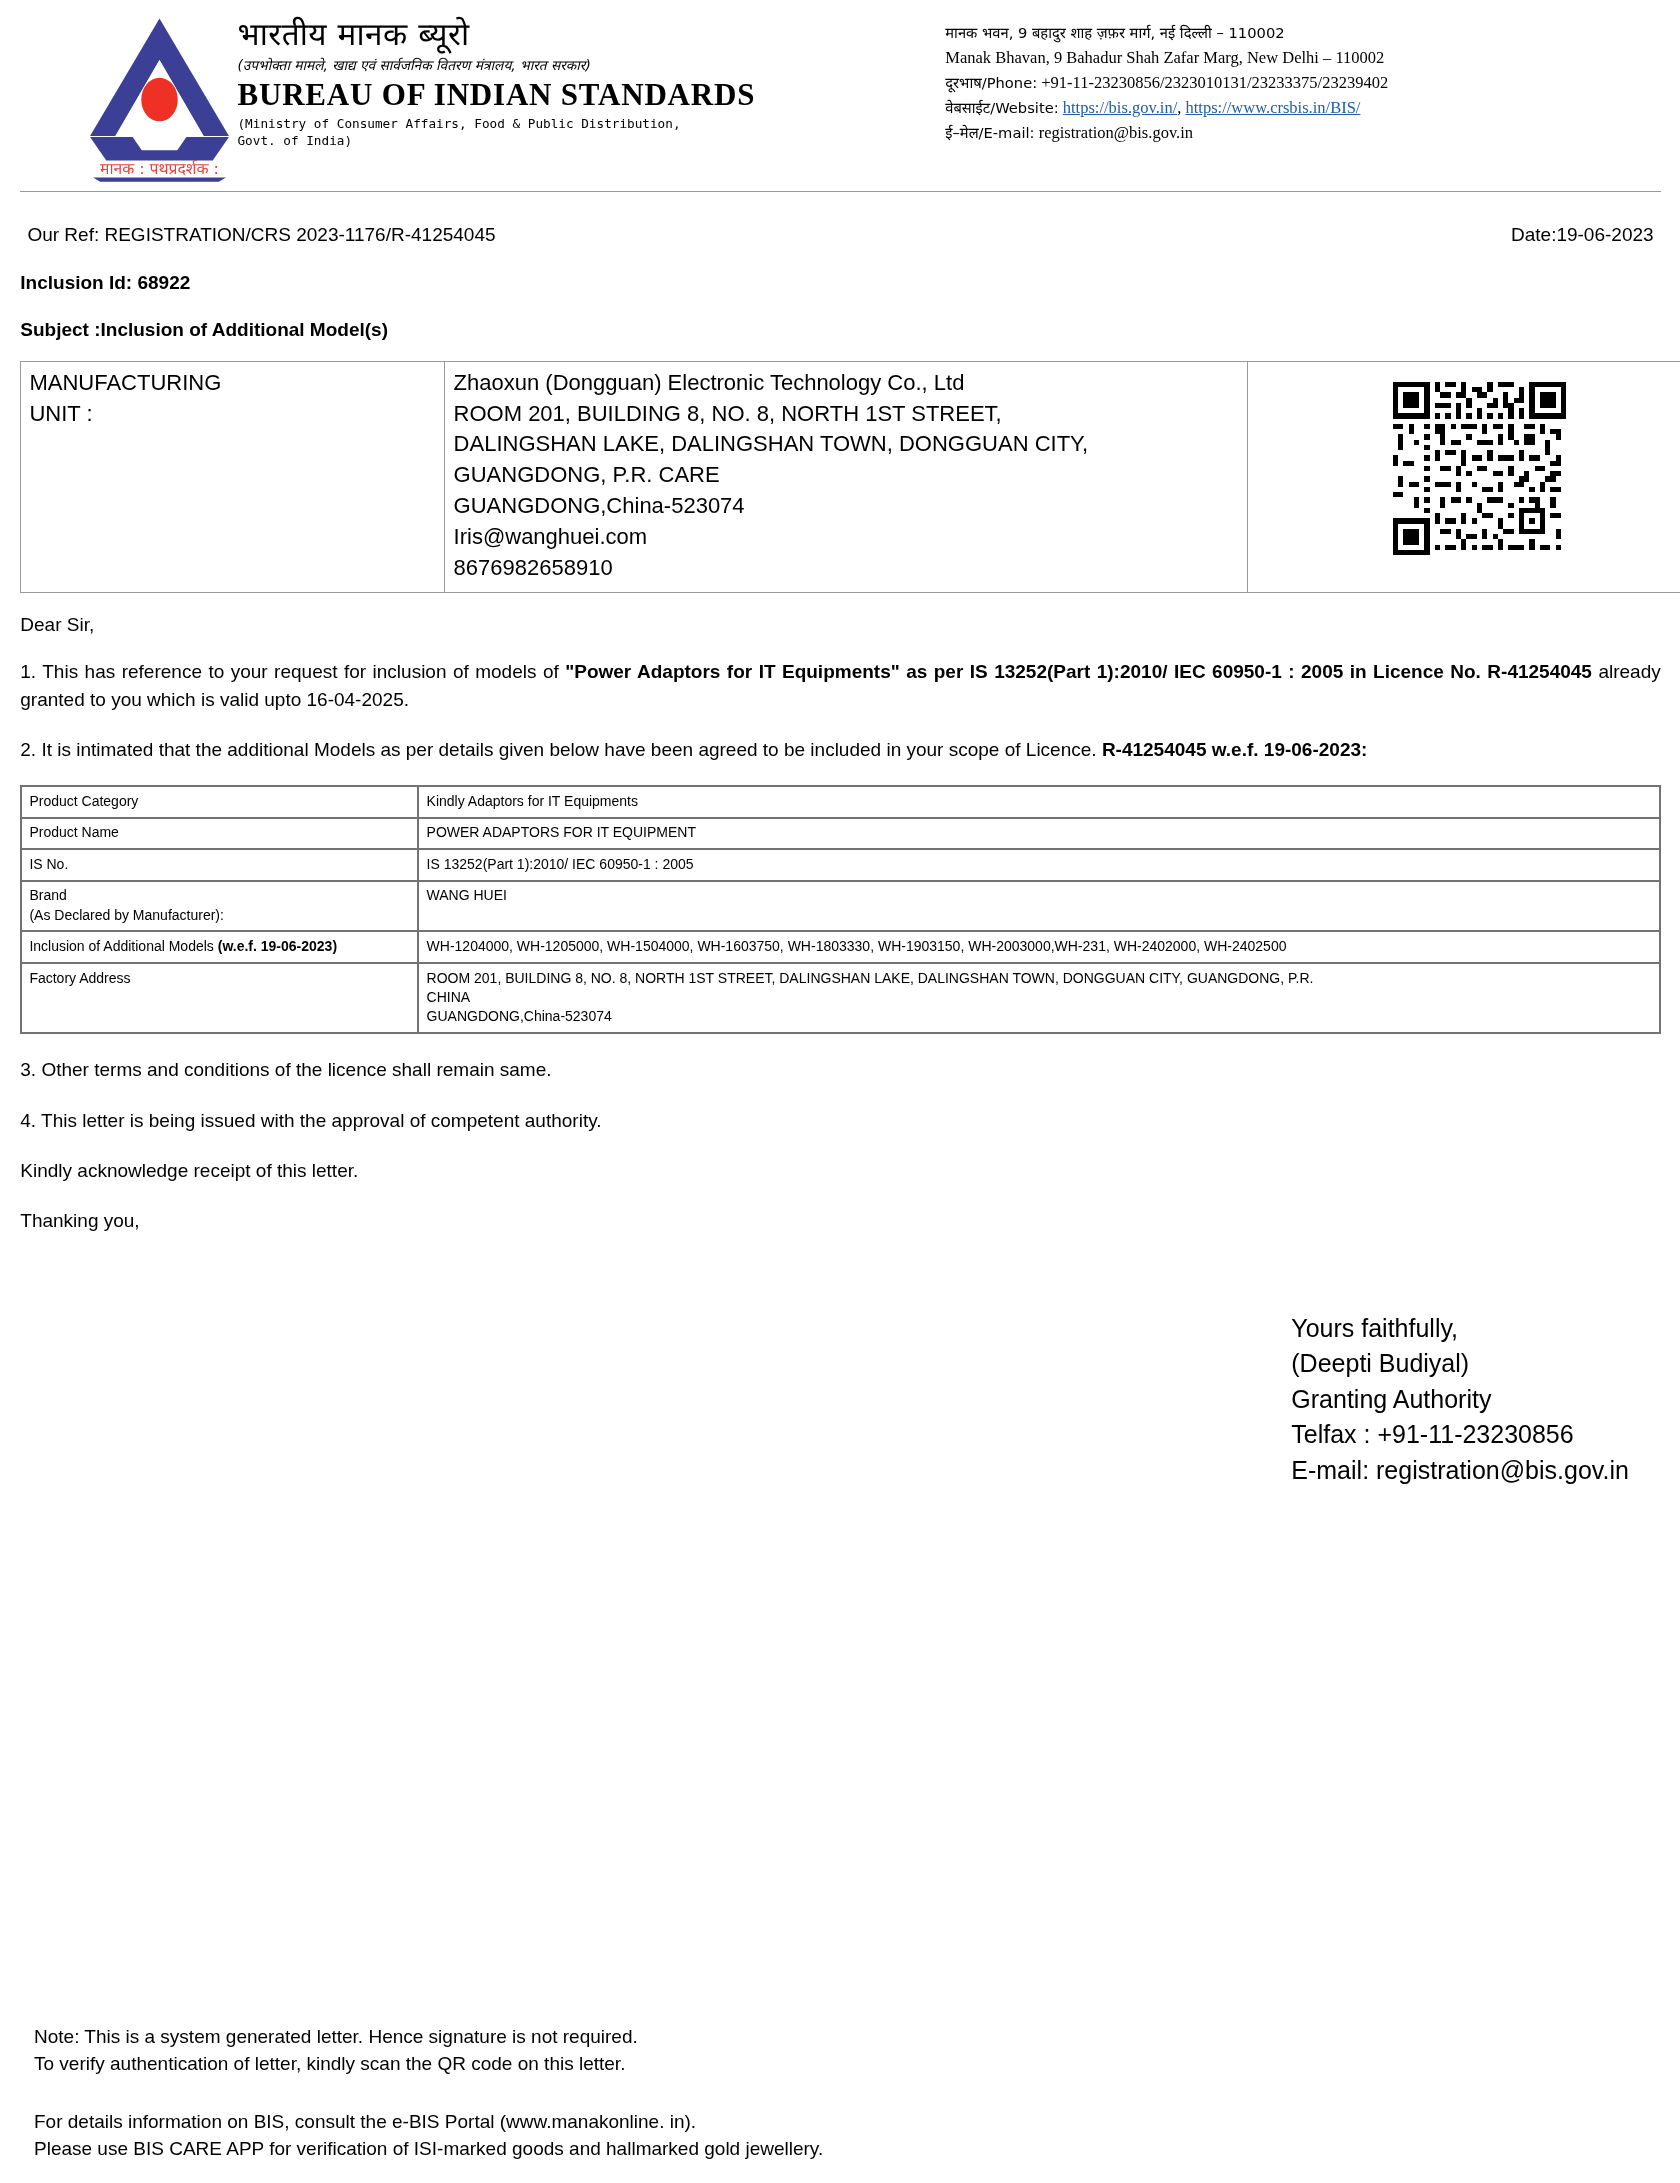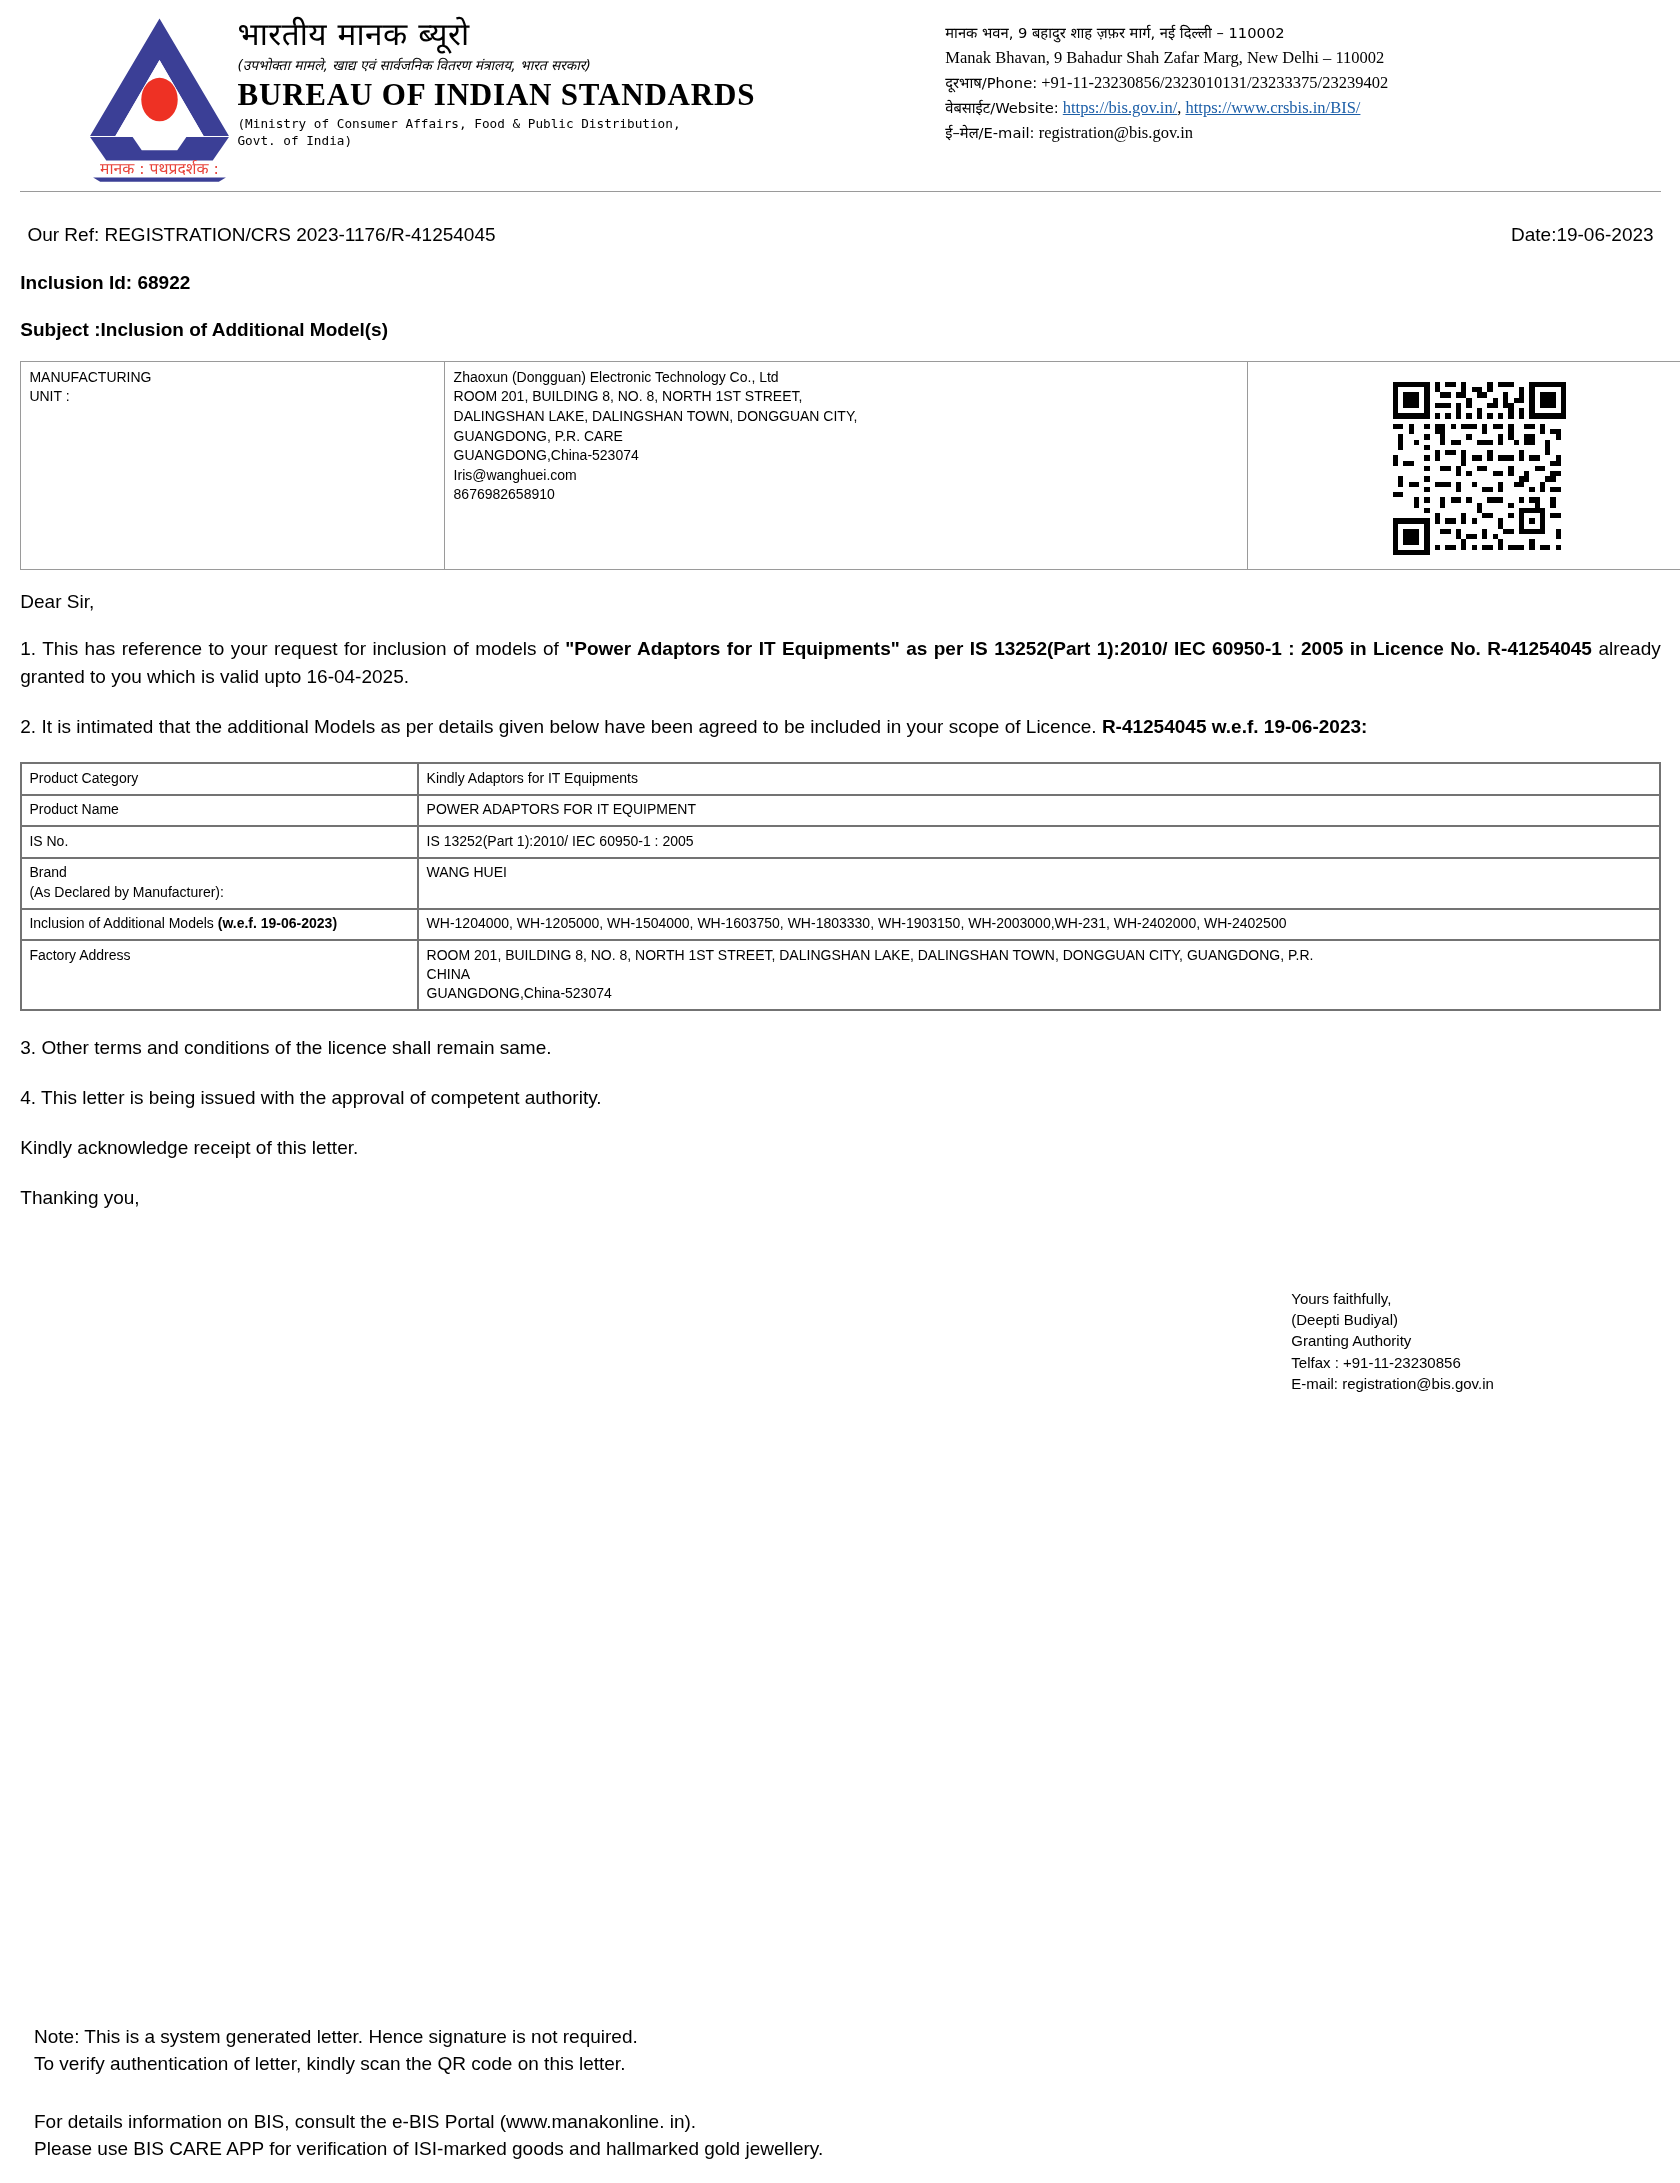"MANUFACTURING" table.mfg td { font-size: 14px -> 22px }
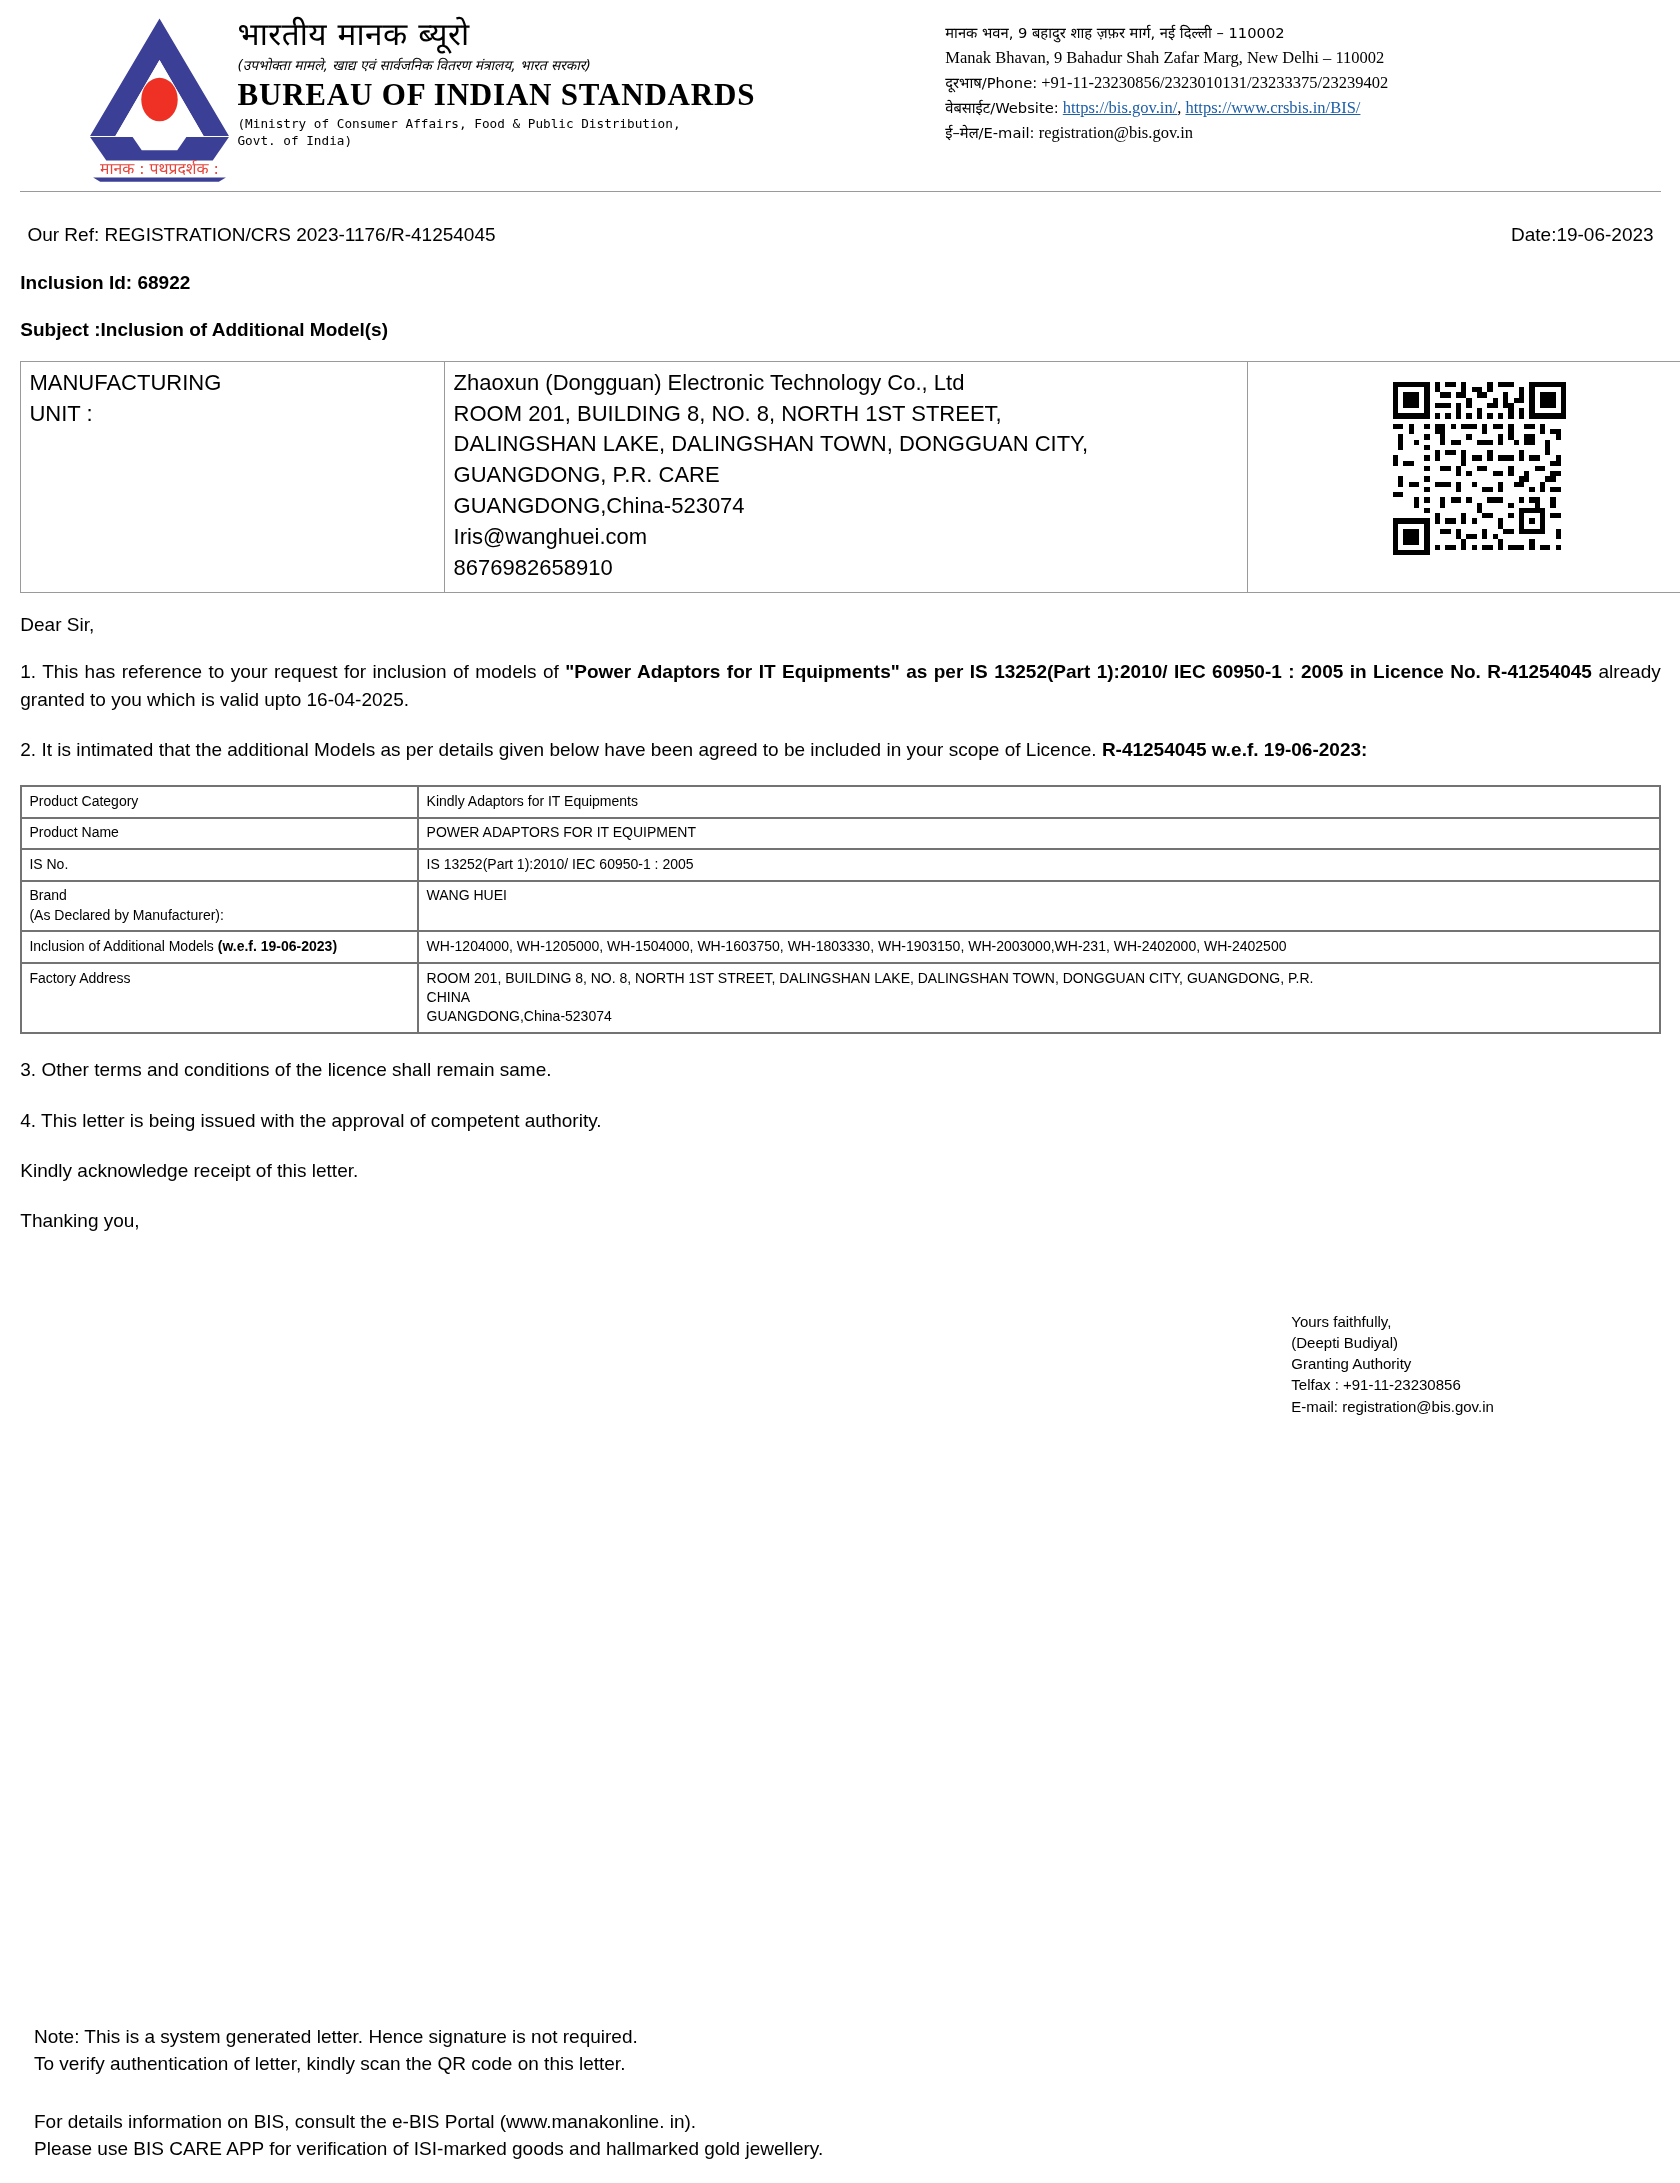"Yours faithfully," .sig-block { font-size: 15px -> 25px }
